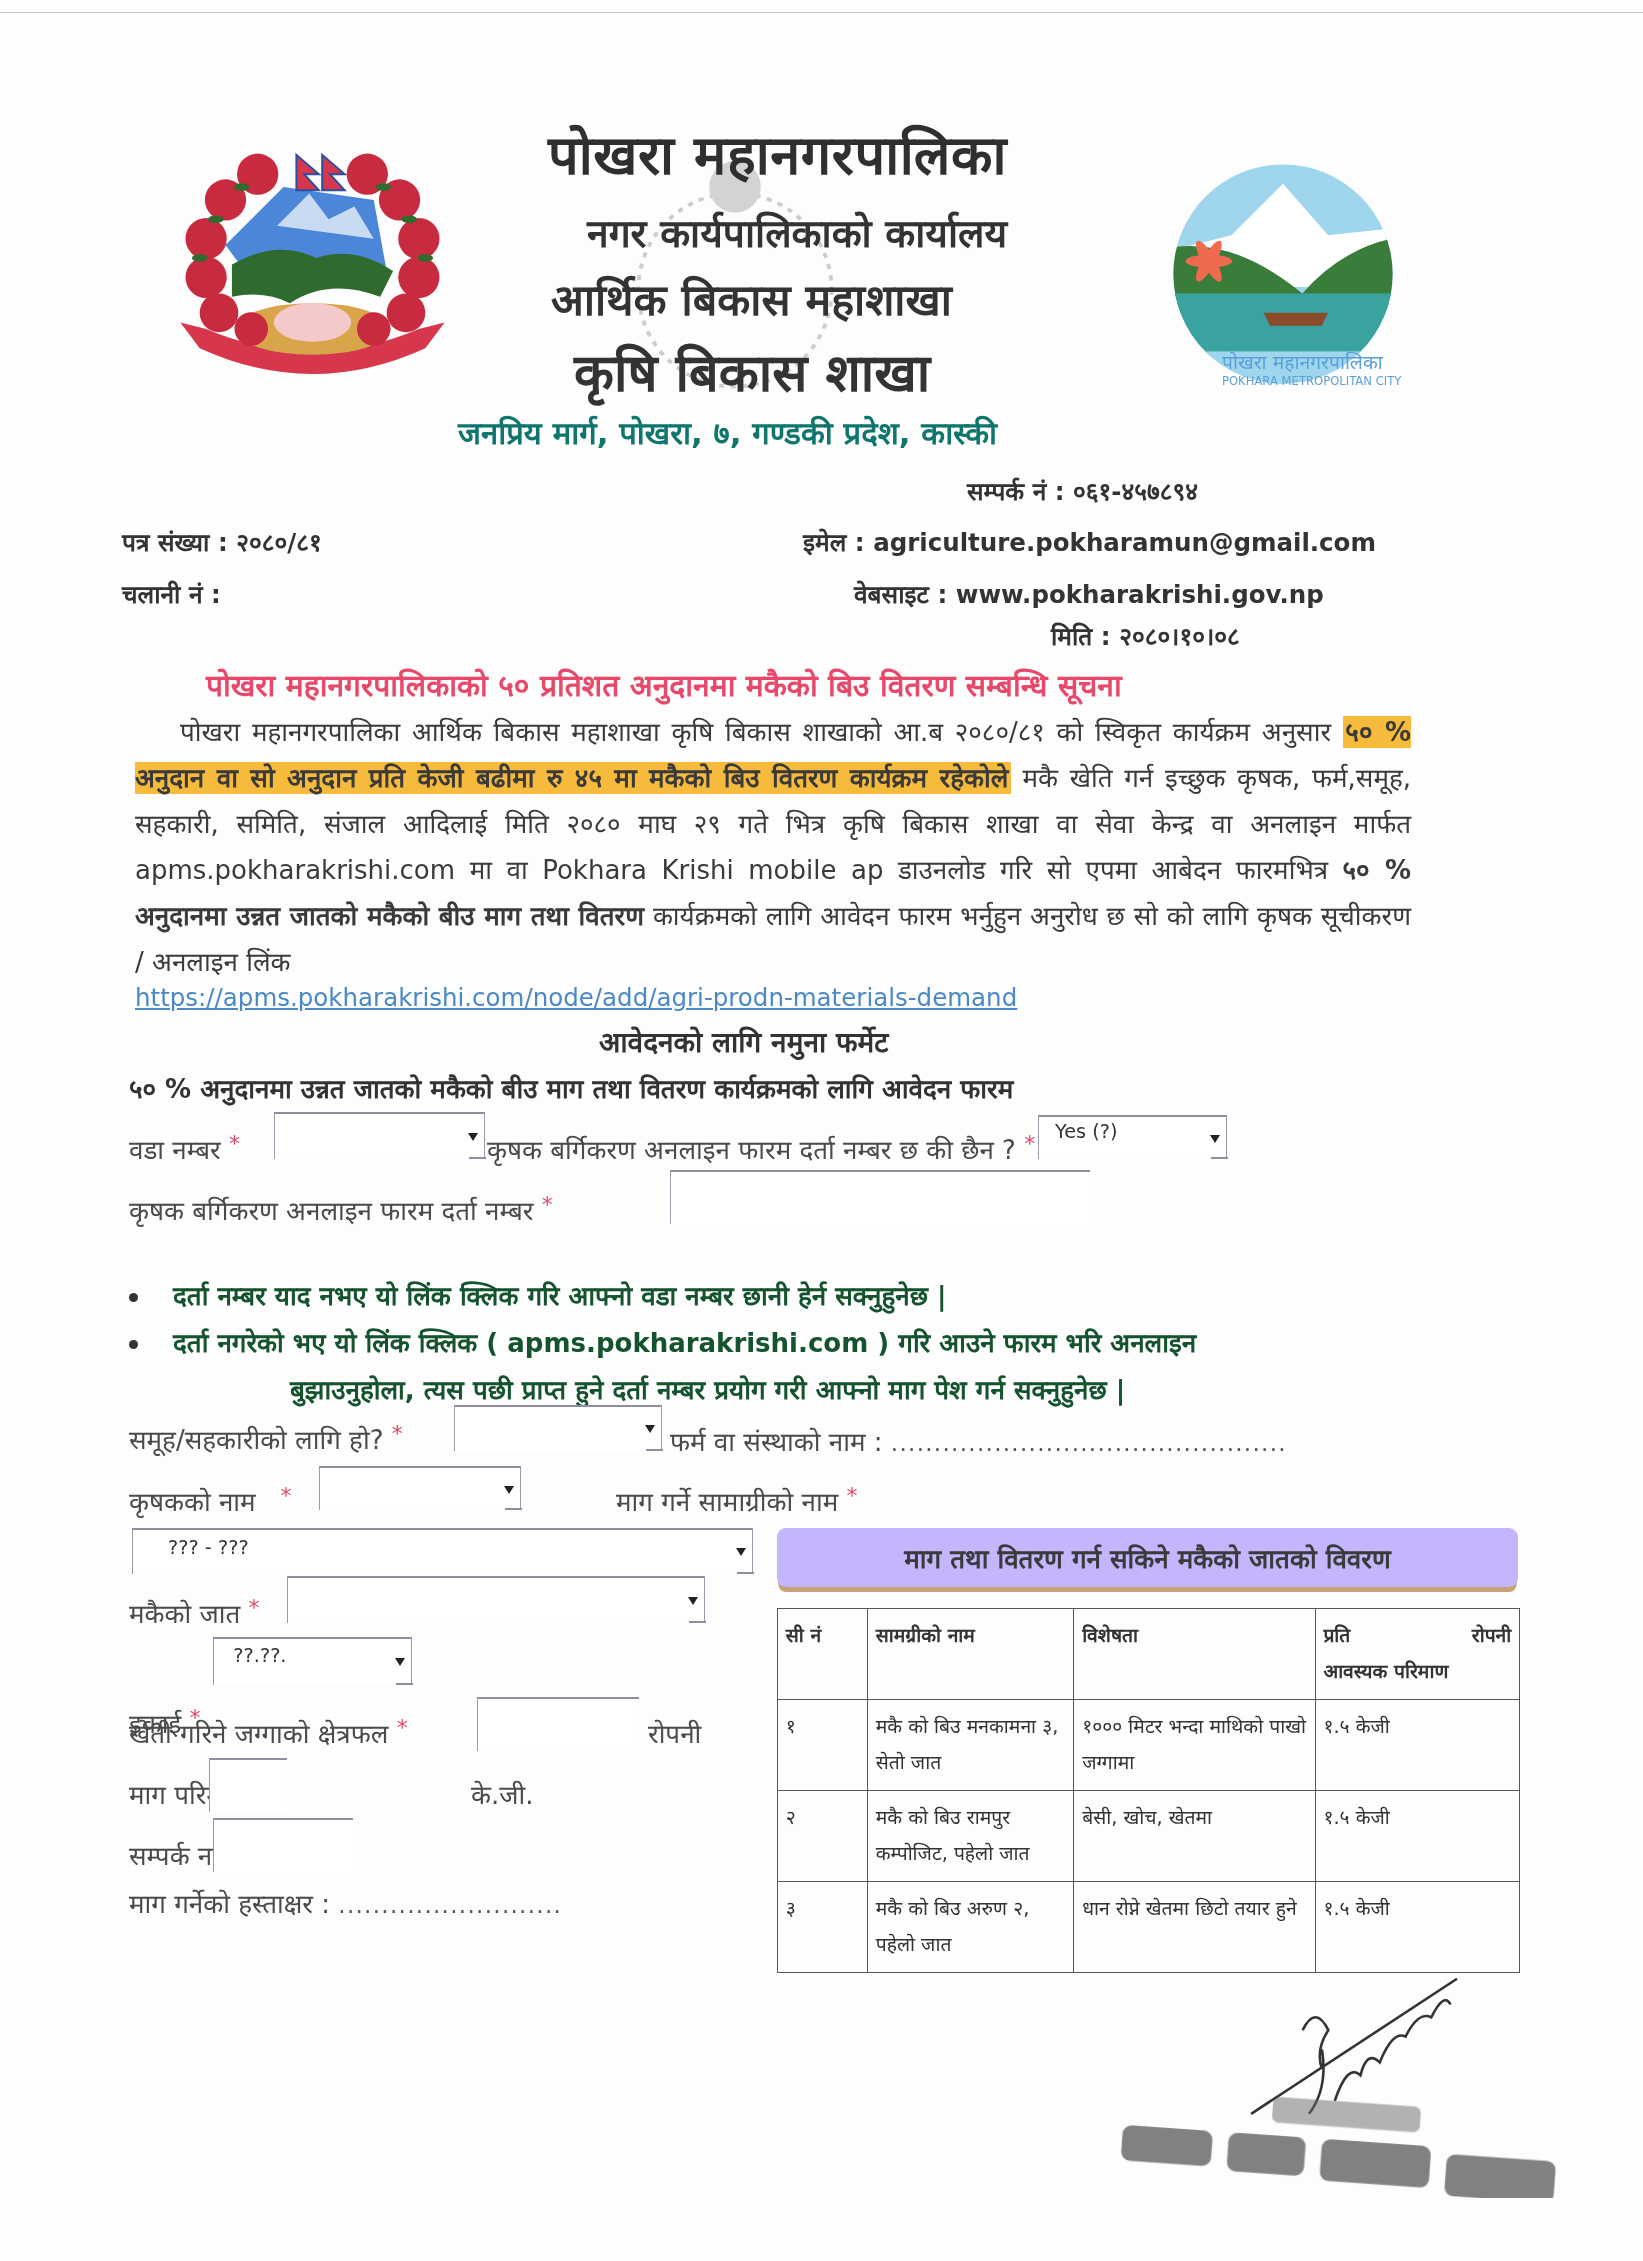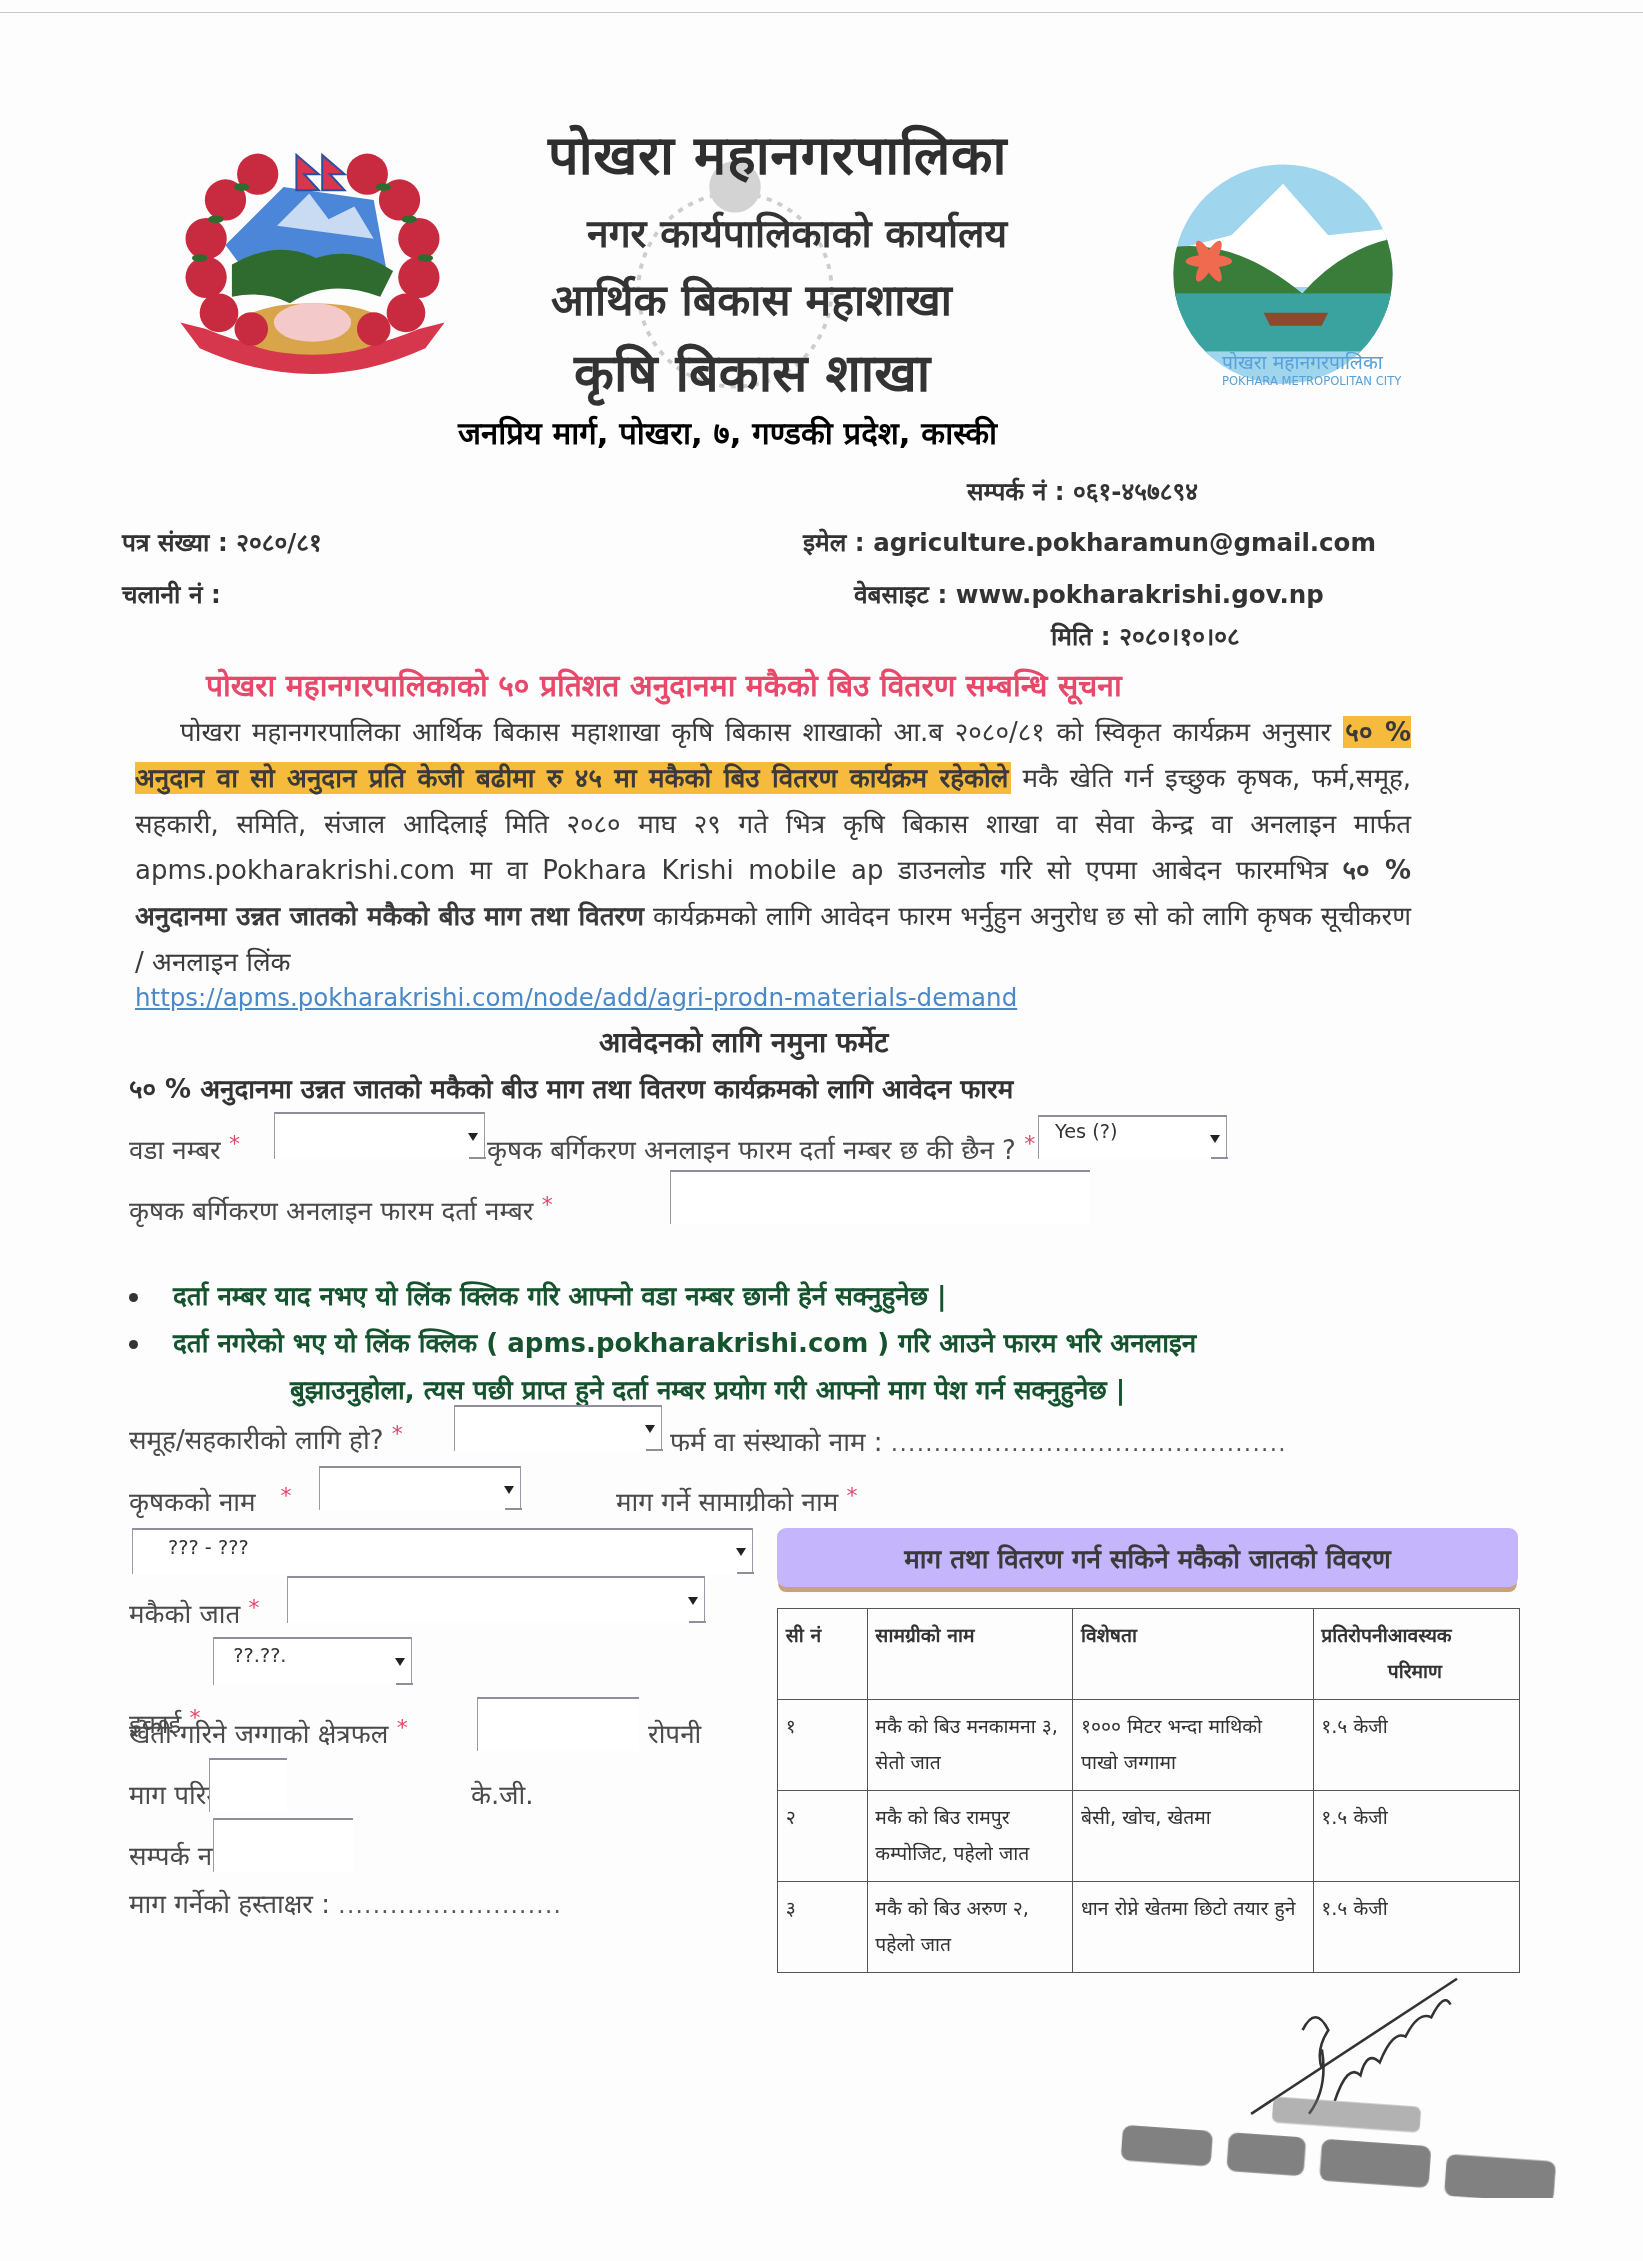"जनप्रिय मार्ग, पोखरा, ७, गण्डकी" .h-addr { color: #000000 -> #0f766e }
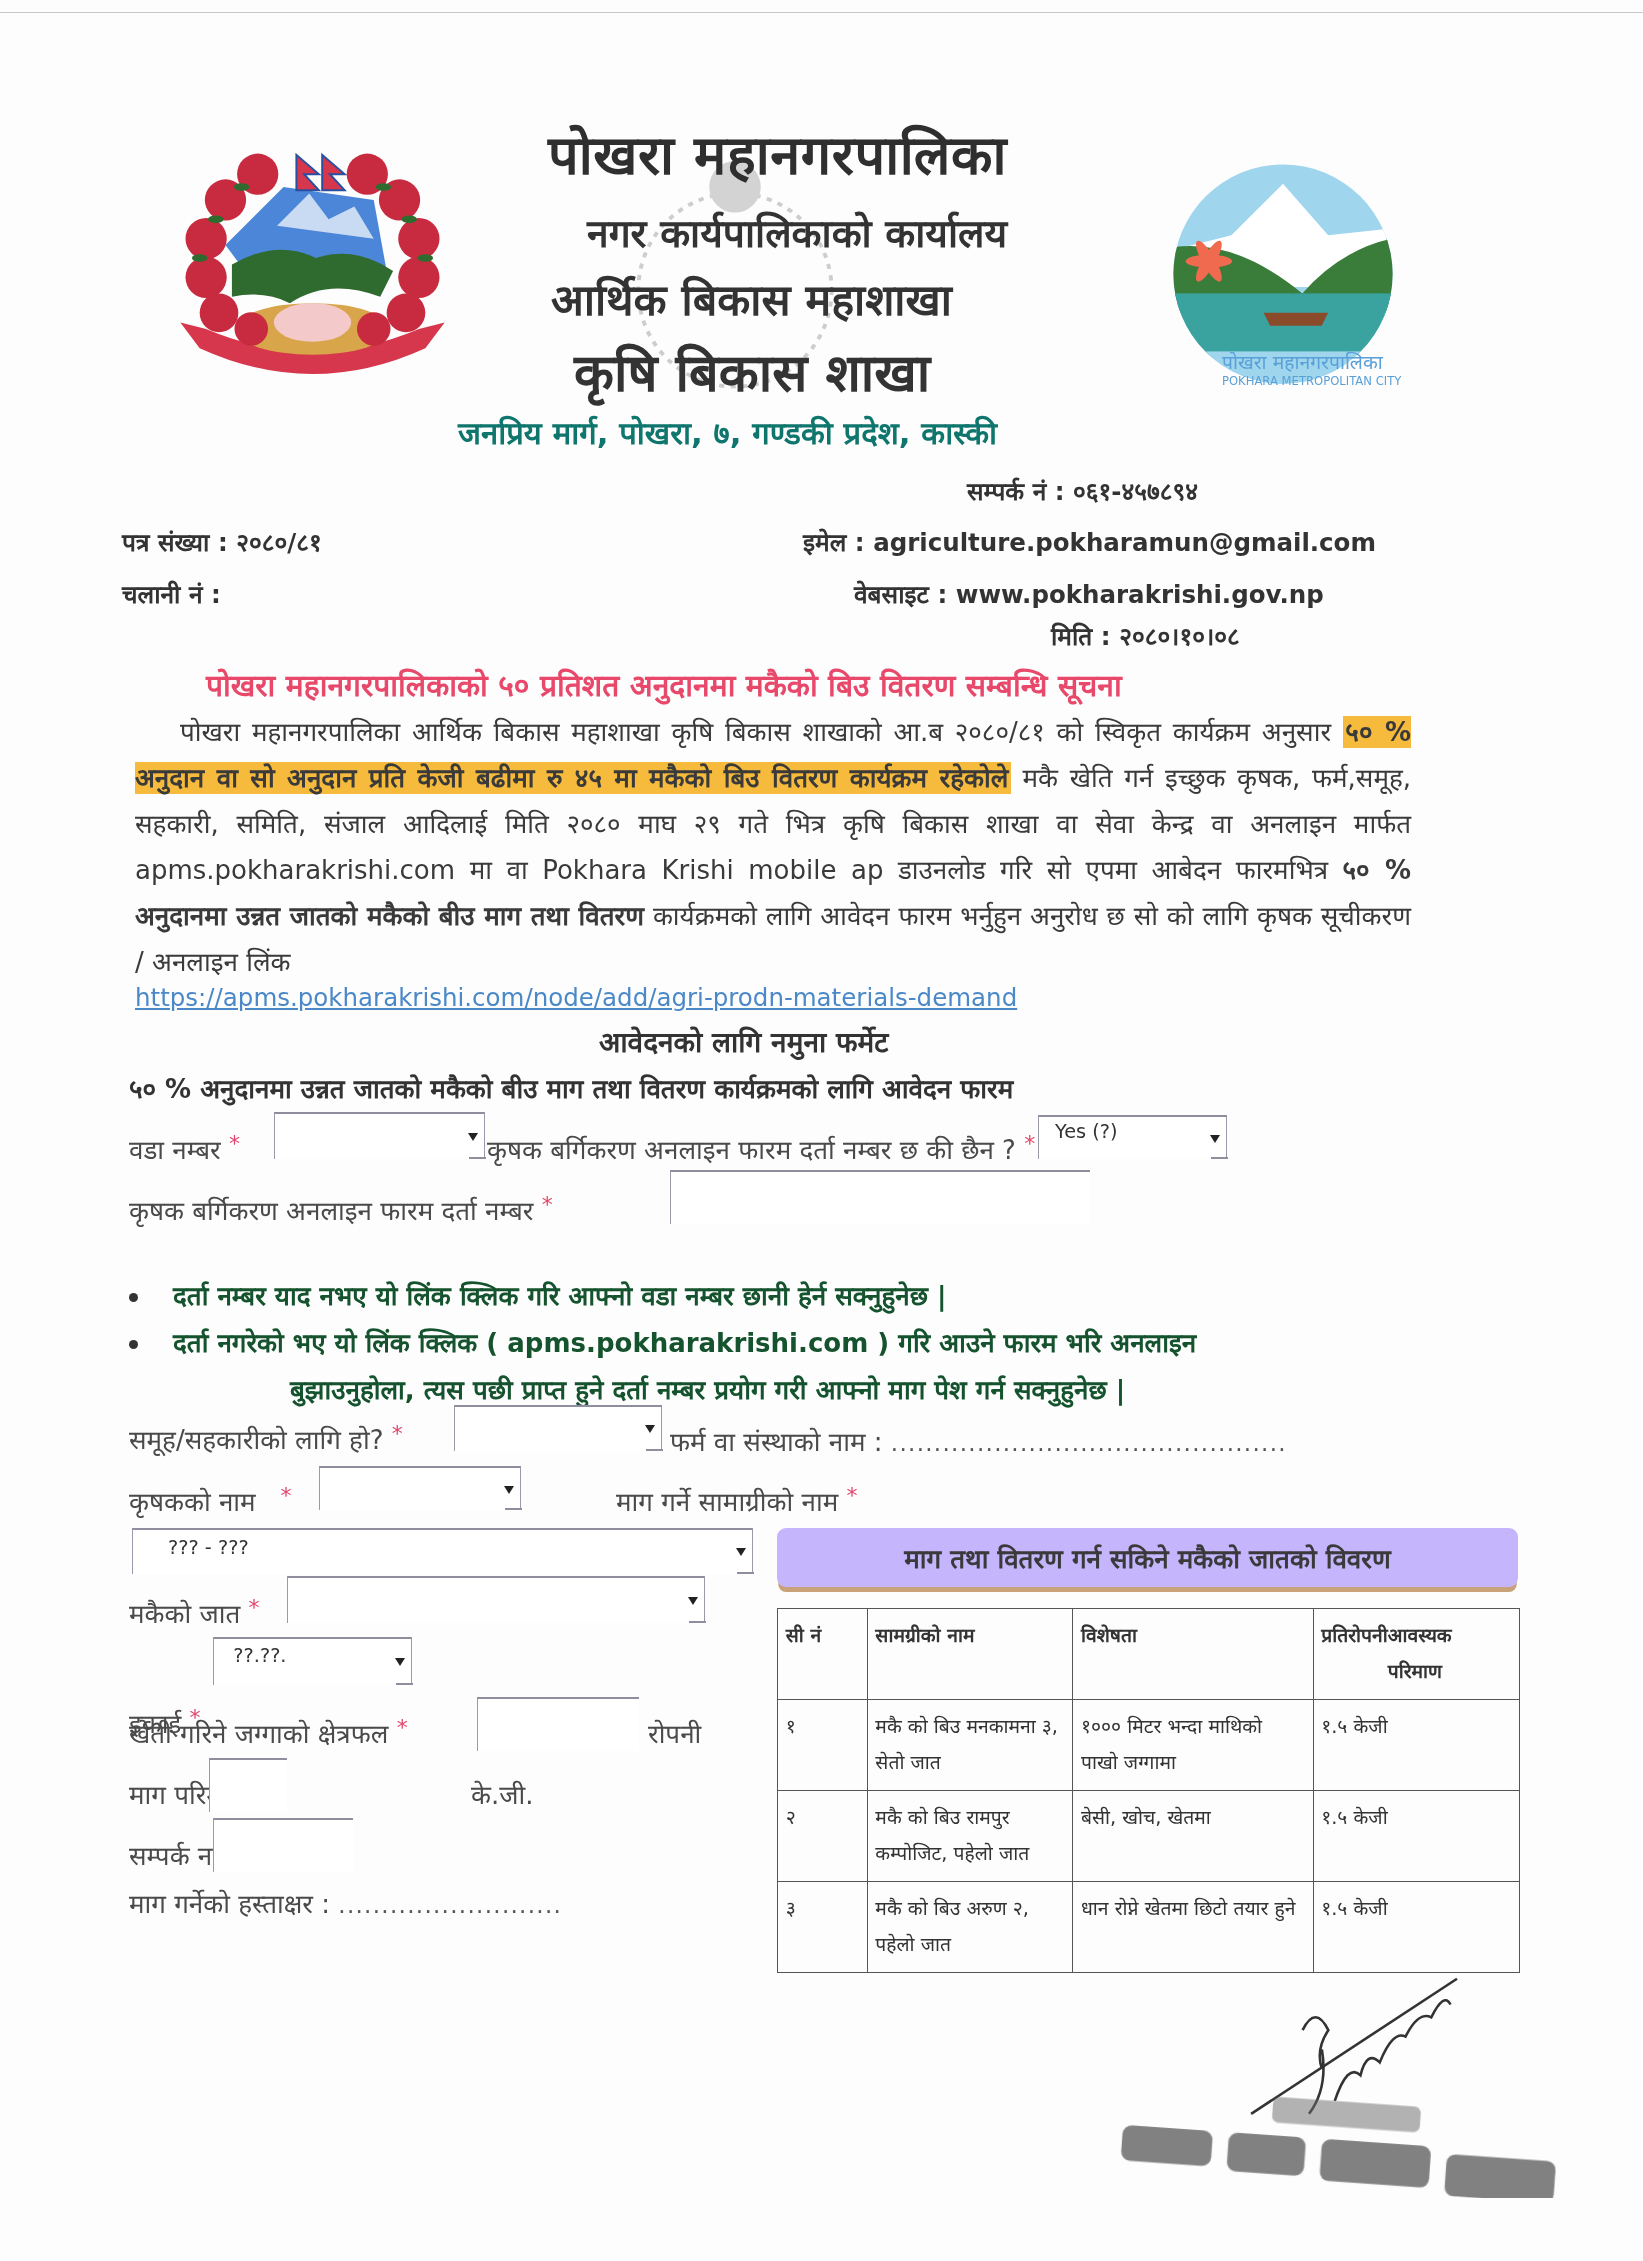"प्रति" .qty-head { flex-direction: row -> column }
